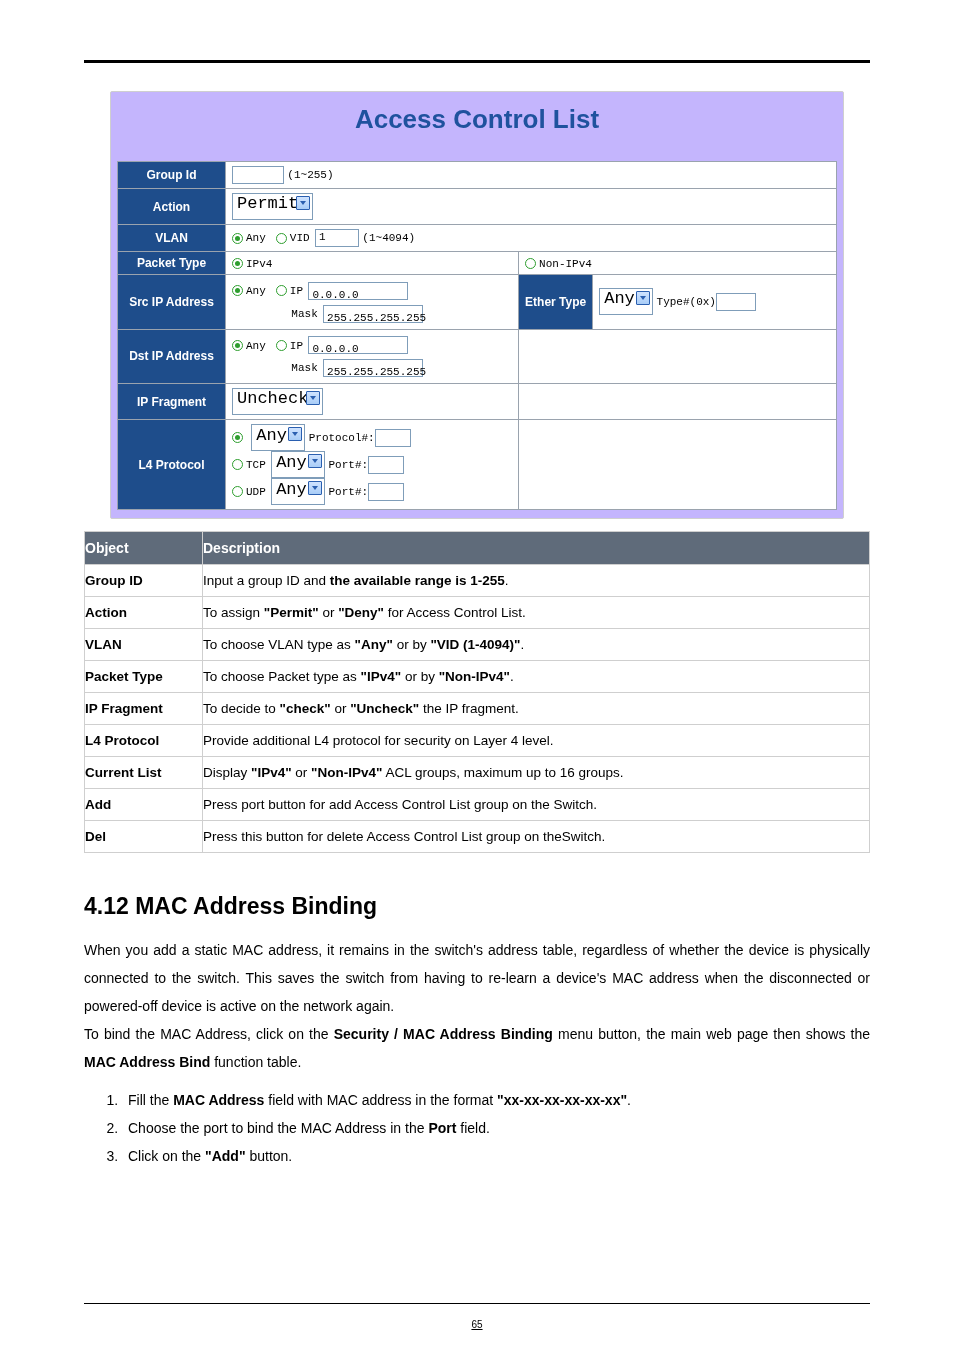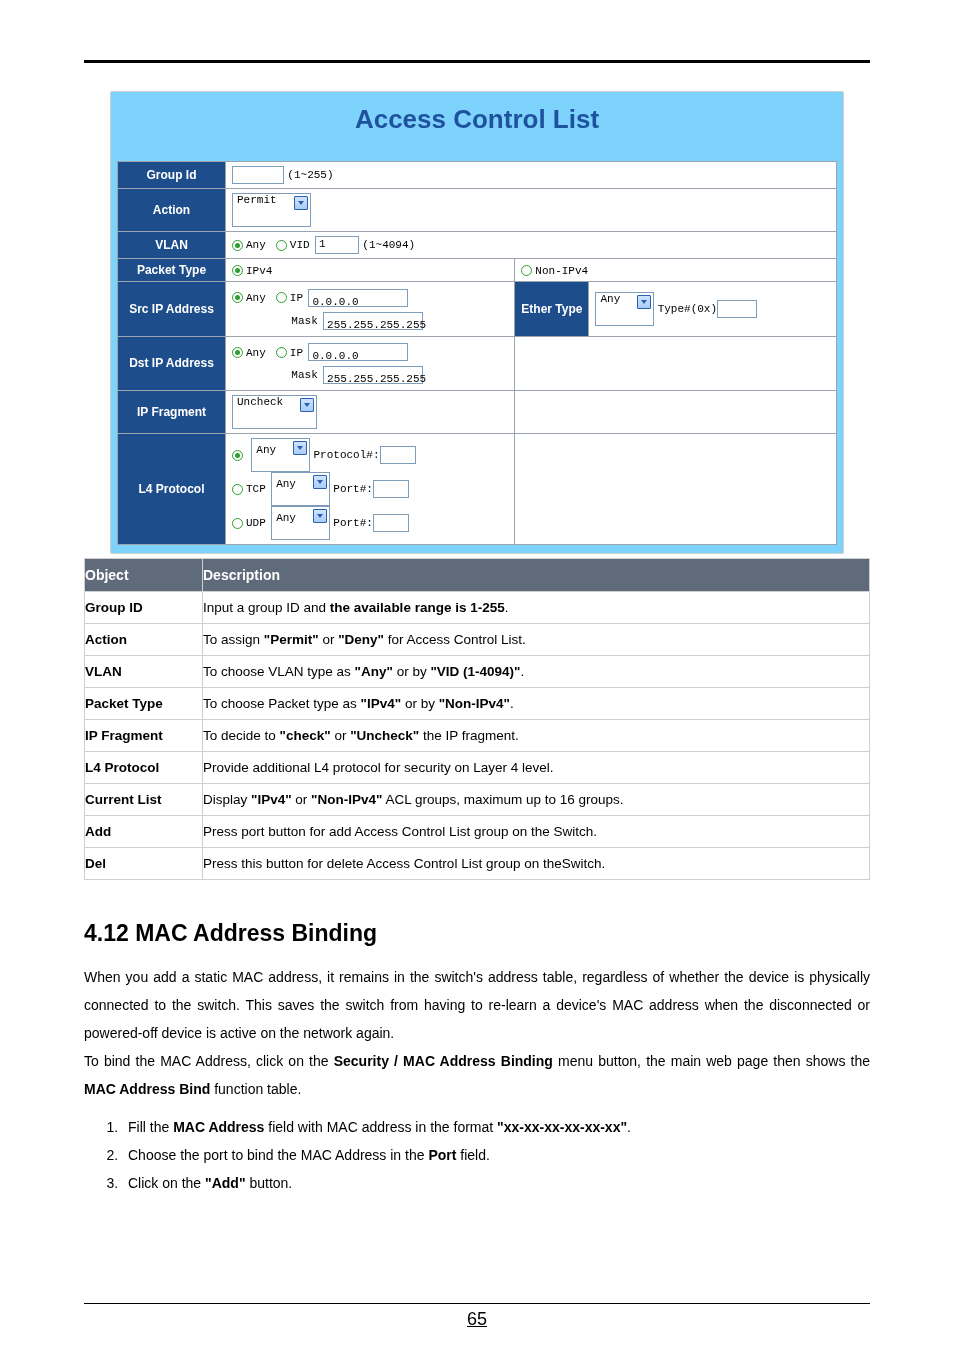"Access Control List" .acl-card { background: #7dd3fc -> #c4b5fd; margin: 0 26px 4px 26px -> 0 26px 12px 26px }
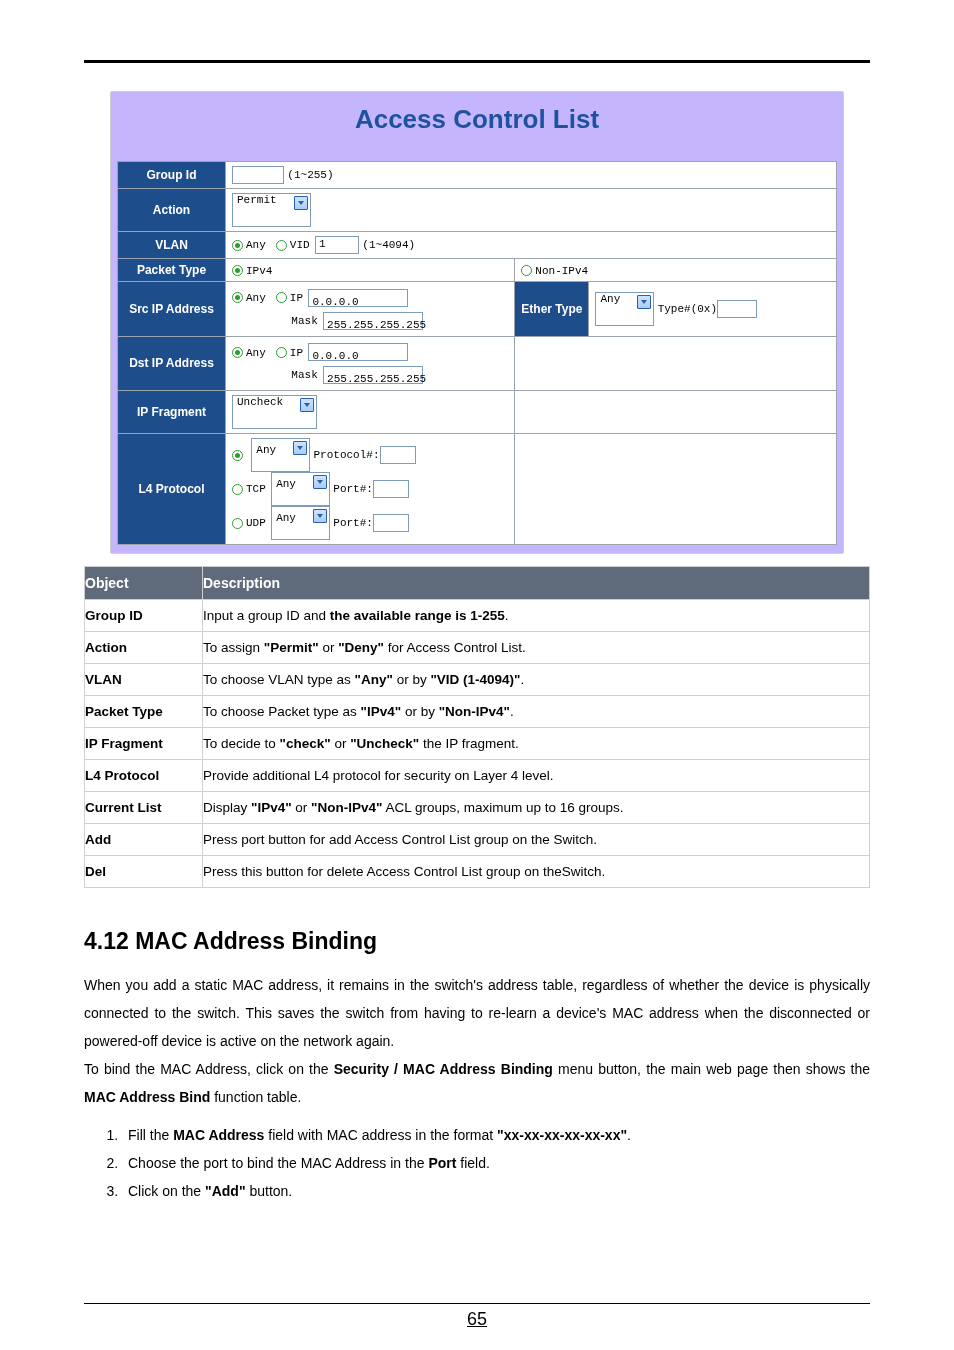"Permit" .sel { font-size: 11px -> 17px; height: 34px -> 27px; padding-right: 29px -> 10px }
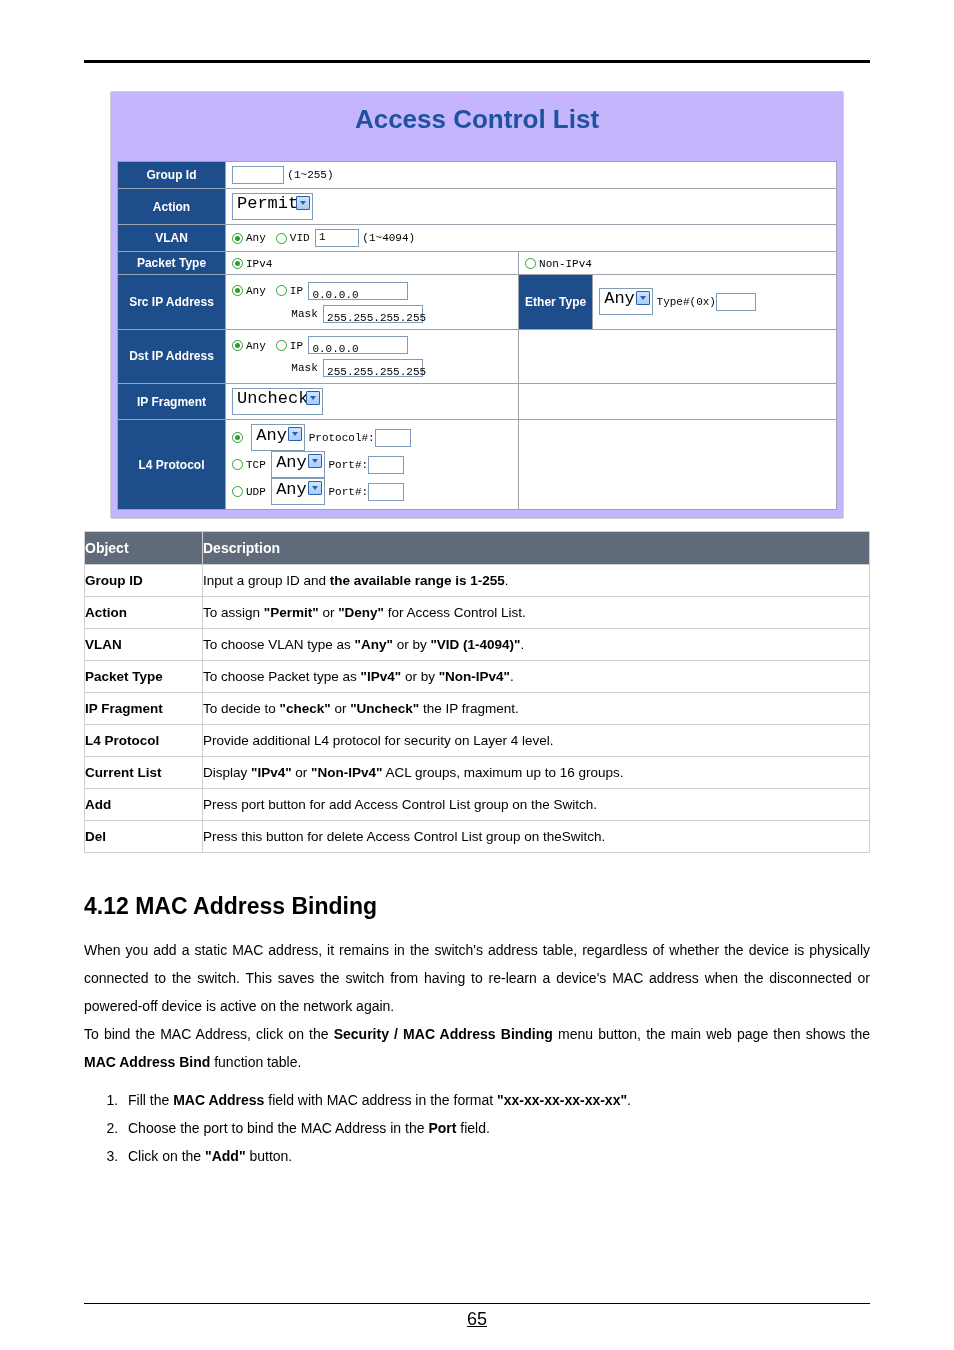"65" .page-num { font-size: 18px -> 10px }
